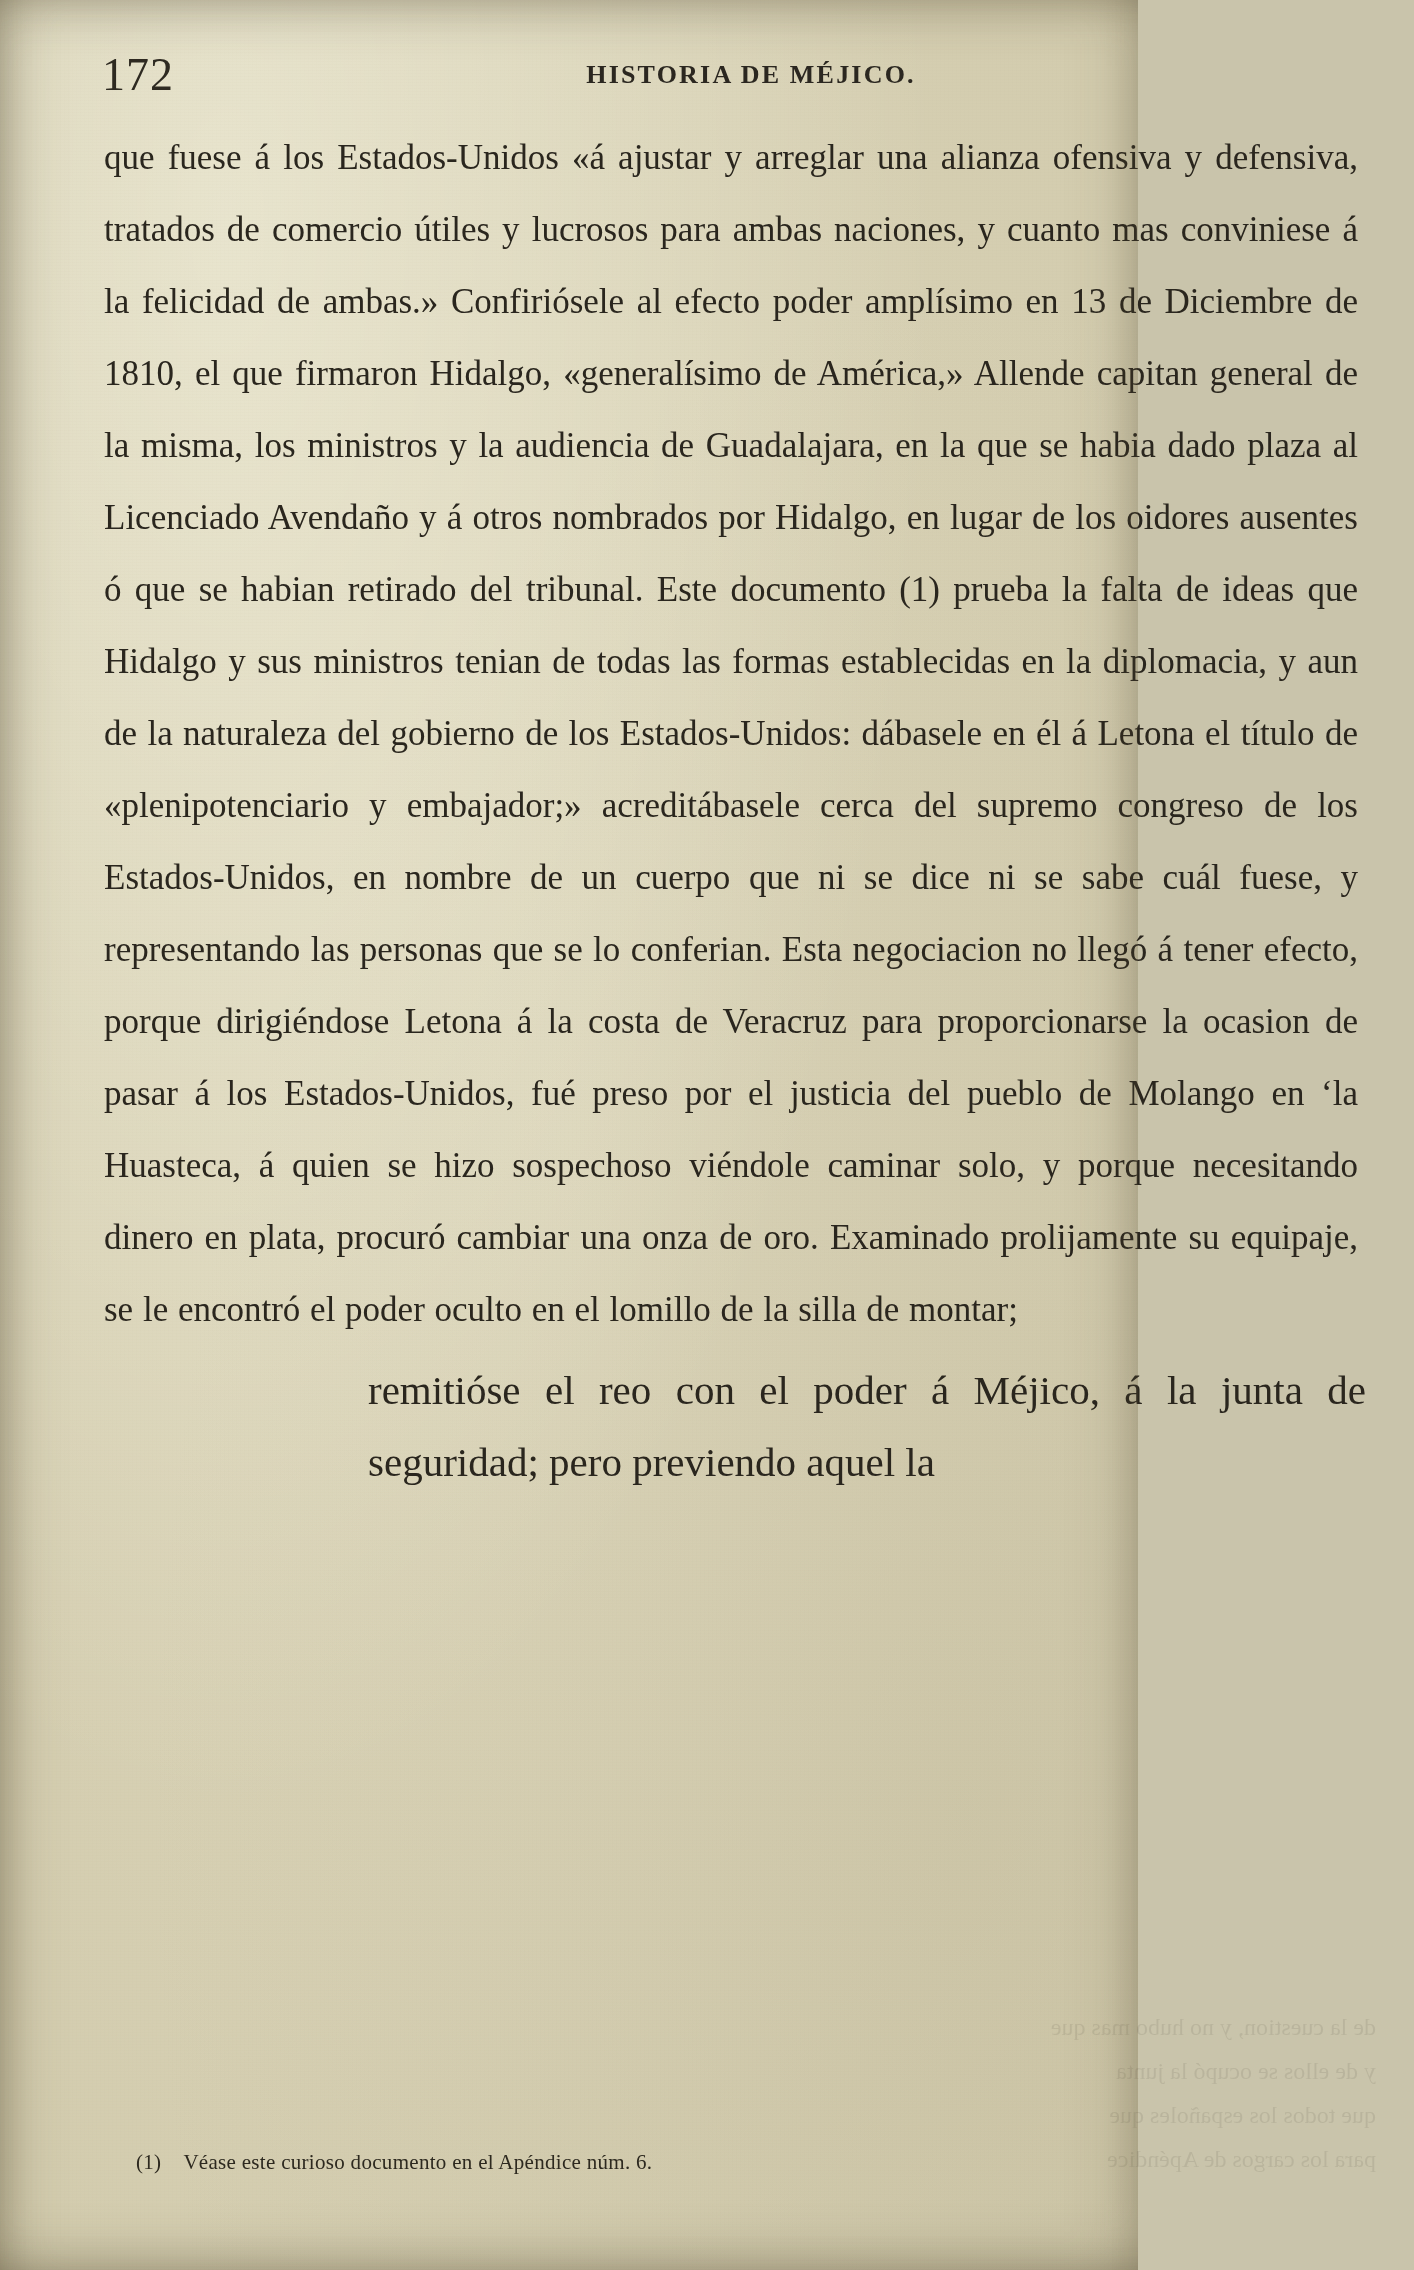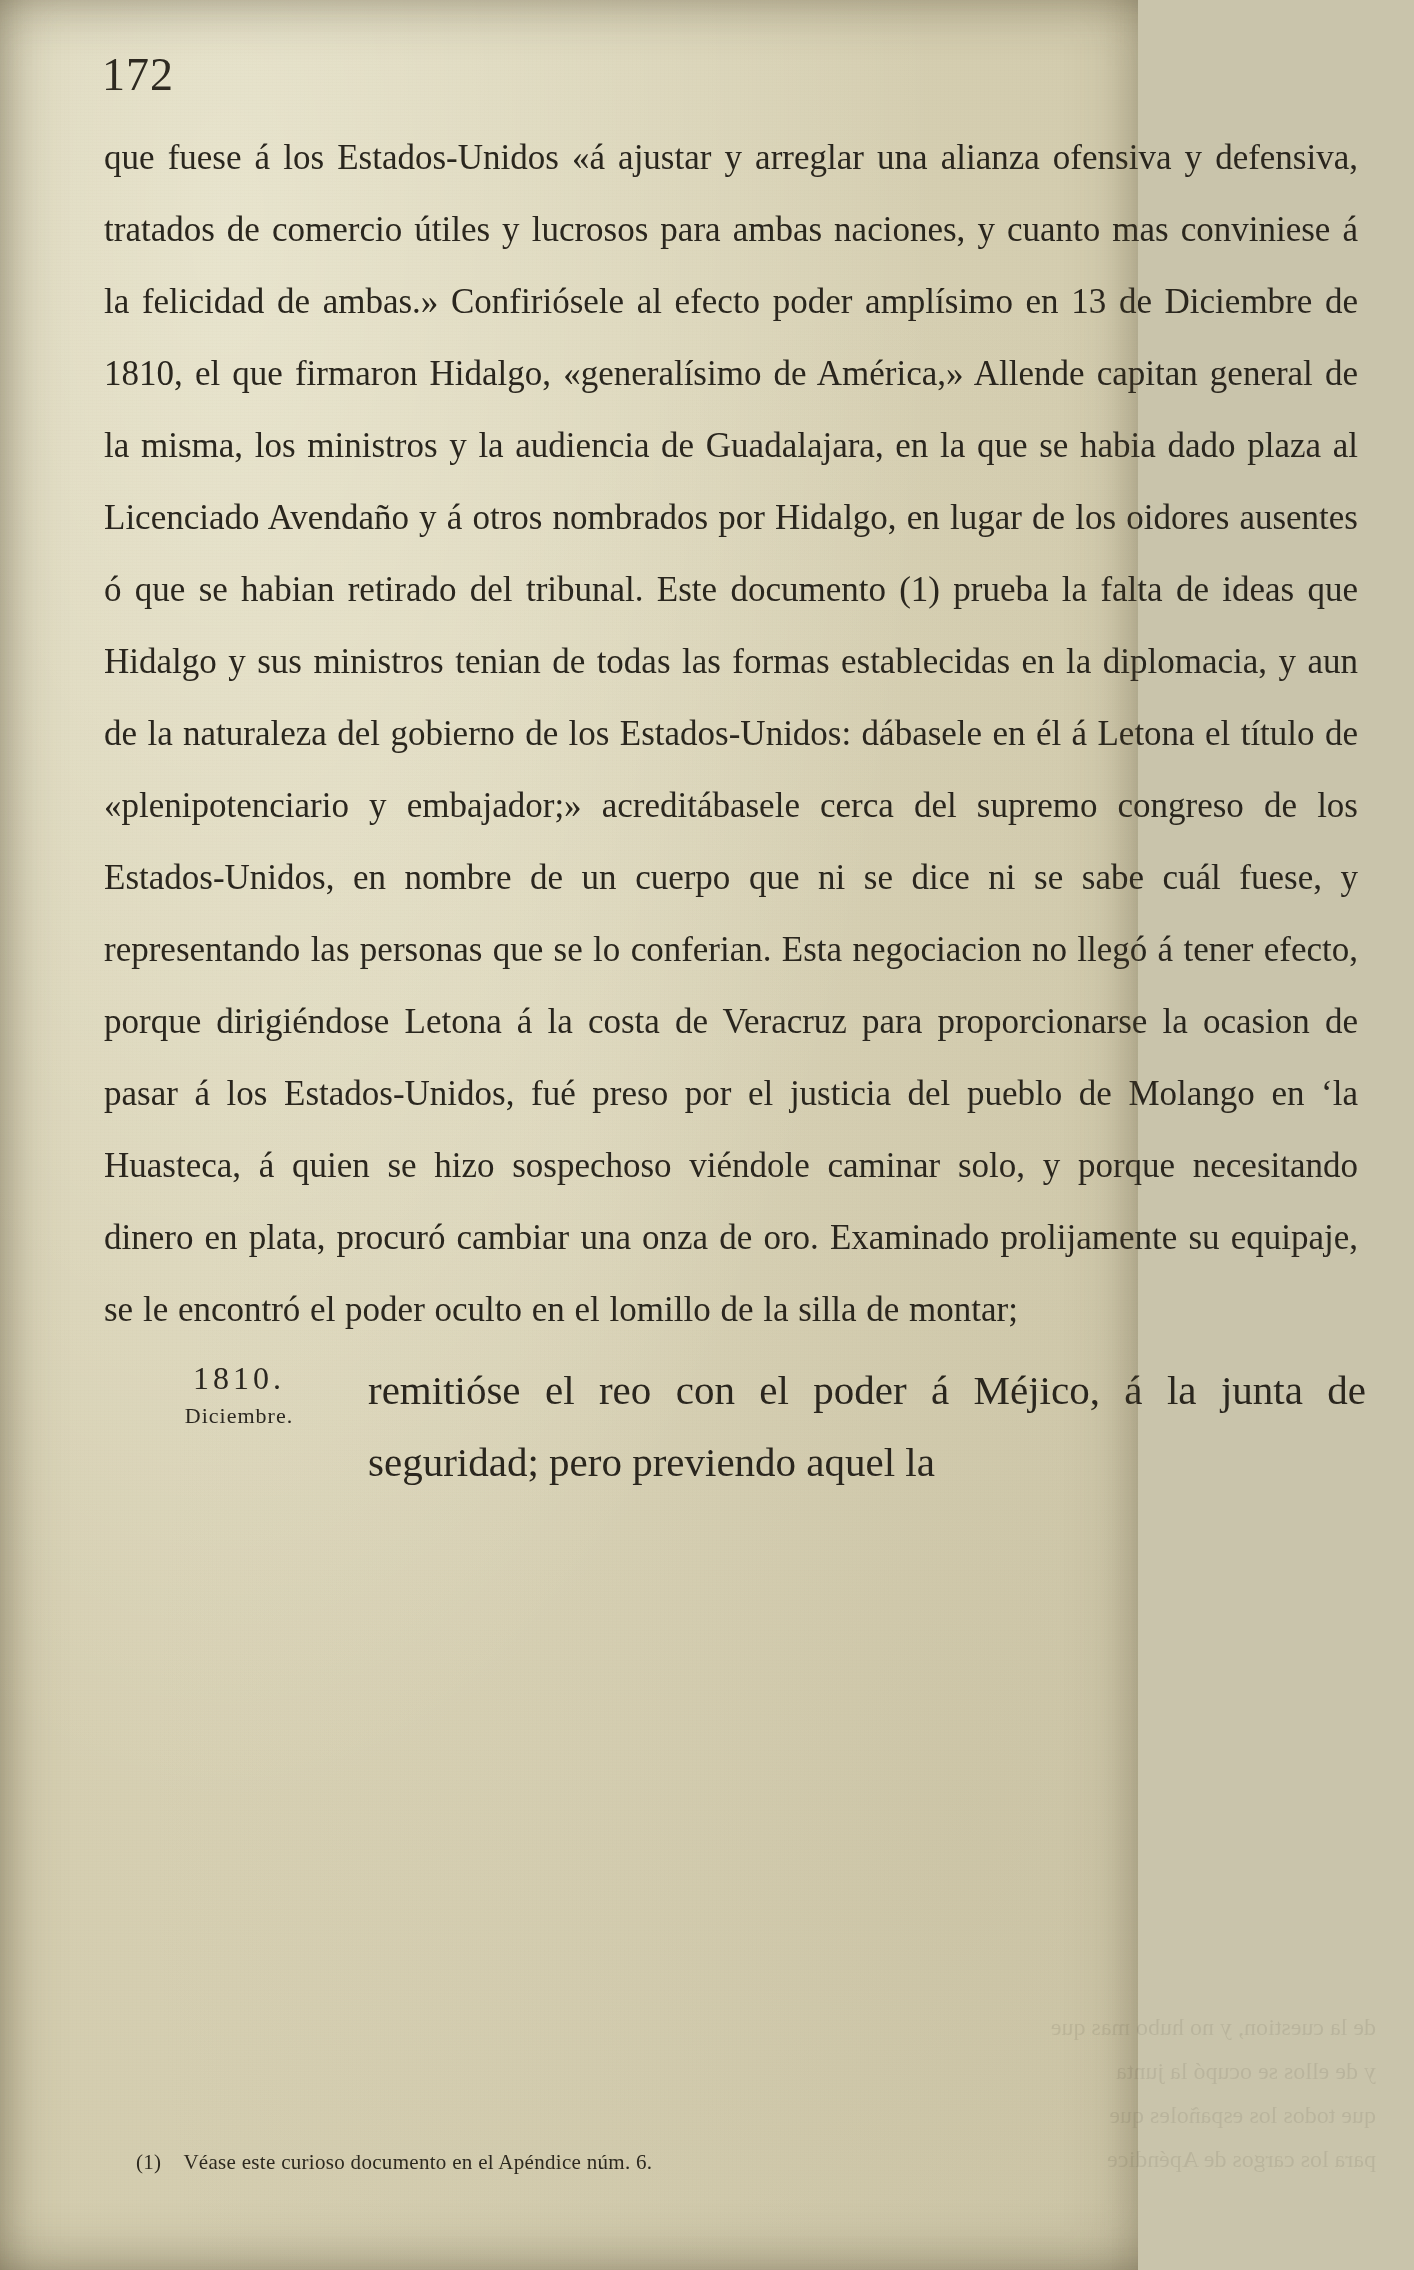"HISTORIA DE MÉJICO." div.running-head { html: none -> <div>HISTORIA DE MÉJICO.</div> }
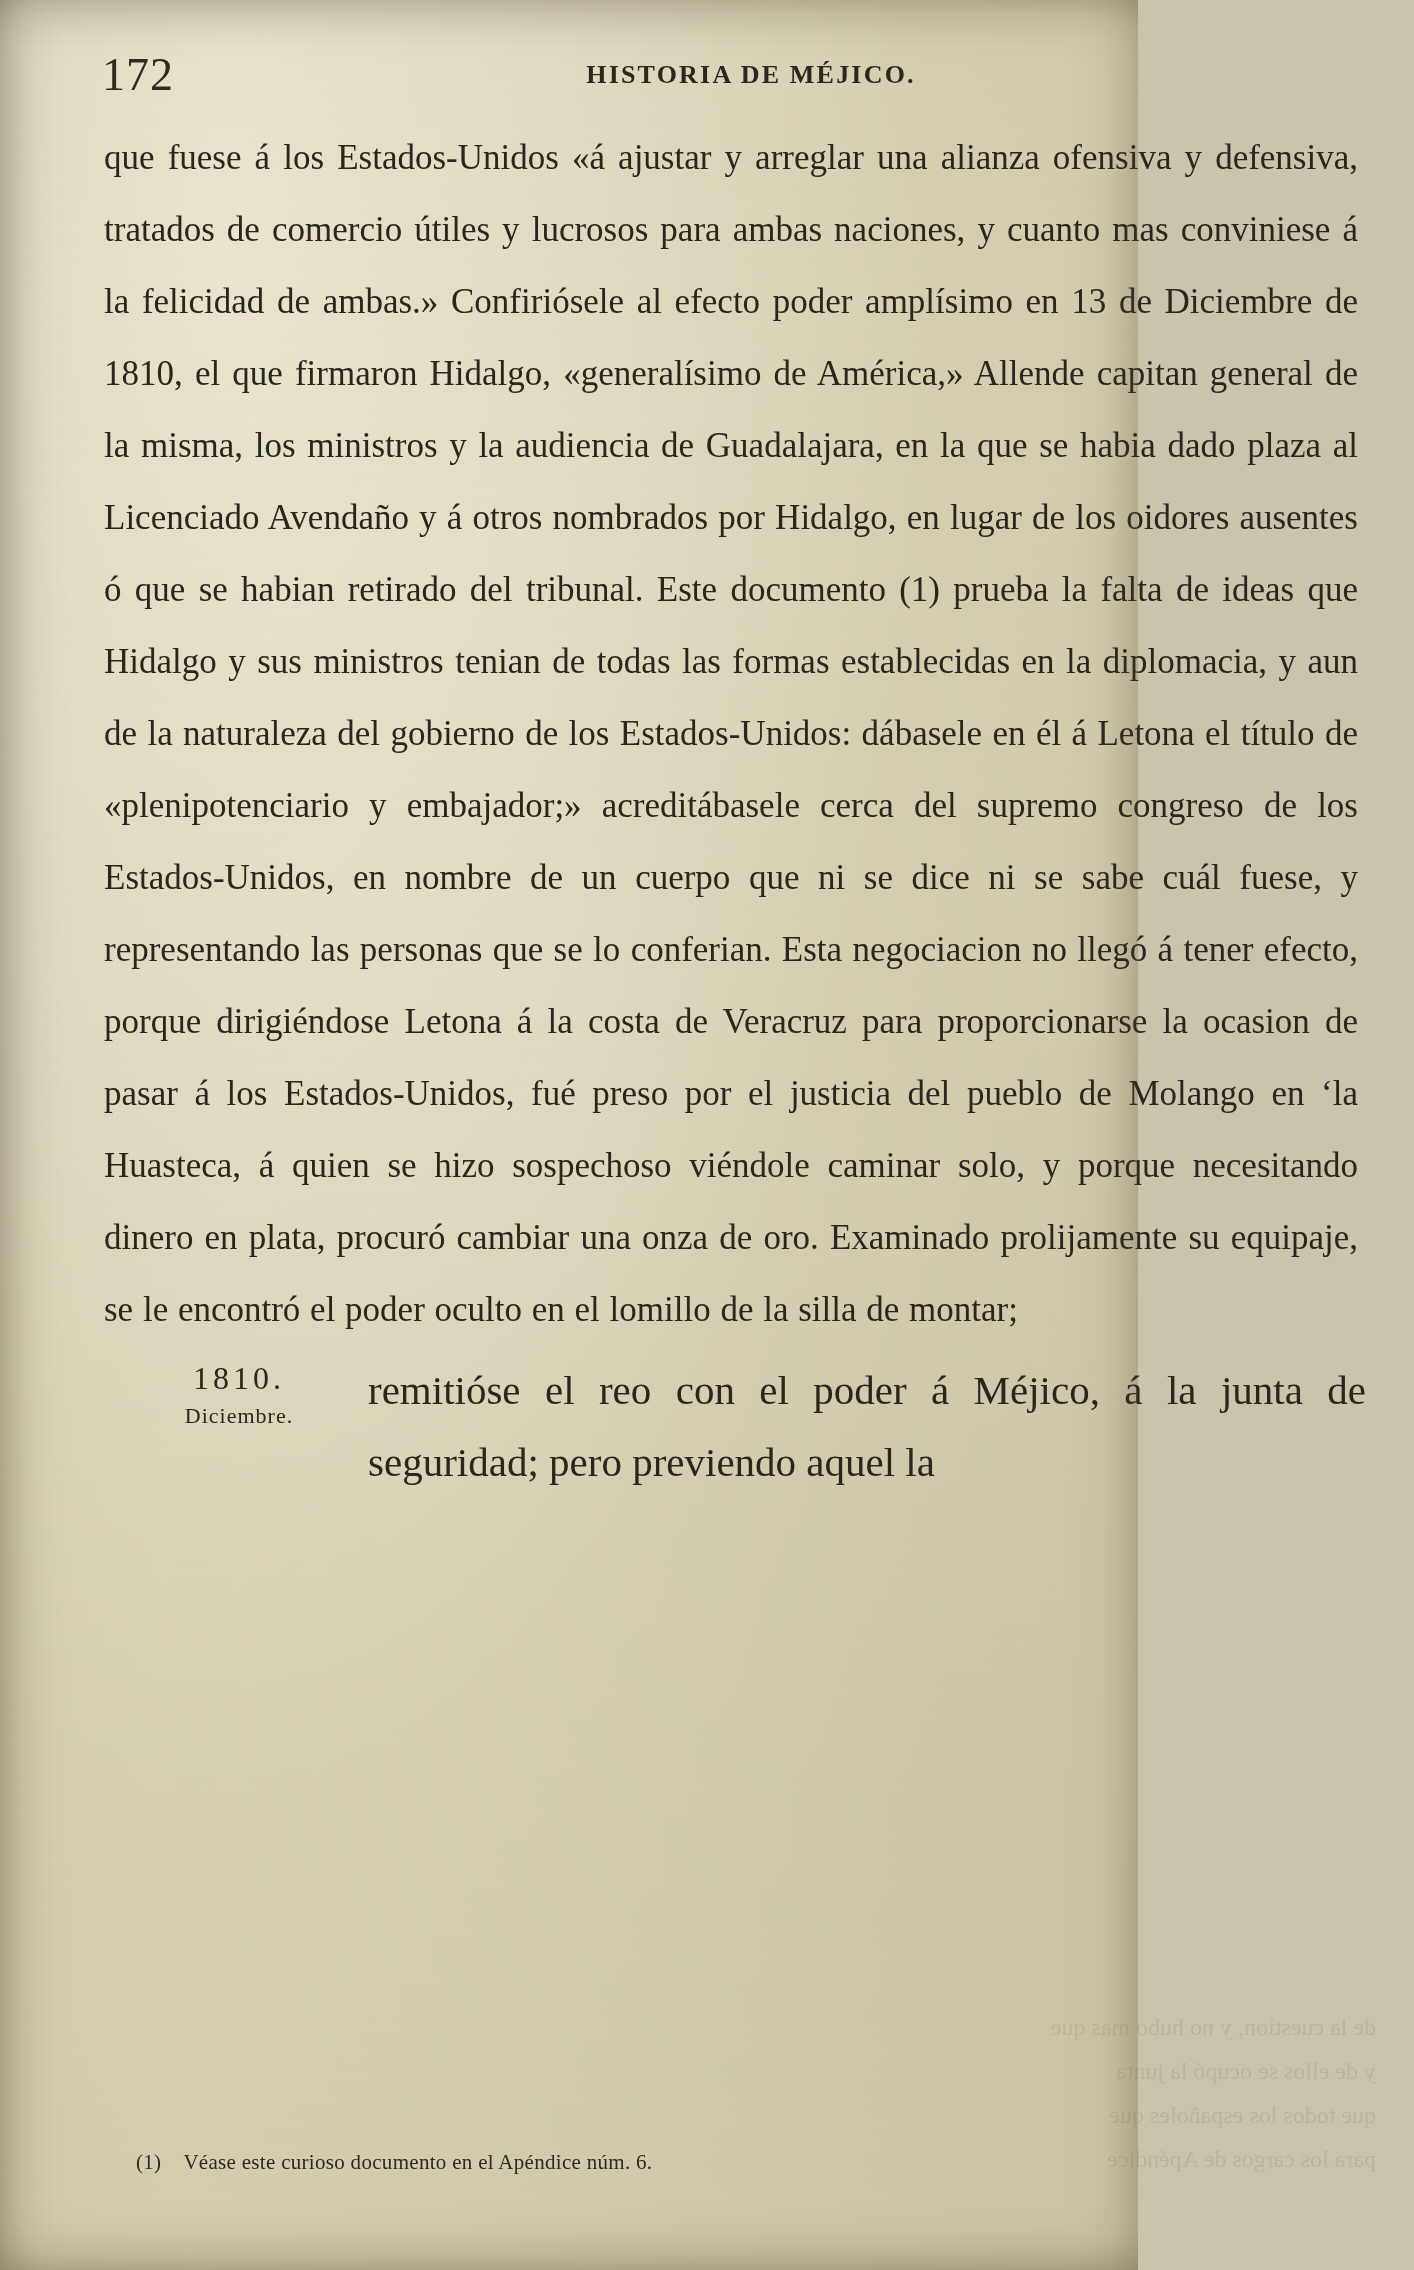"1810." div.marginal-label { html: <div> <div>1810.</div> <div>Diciembre.</div> </div> -> none }
